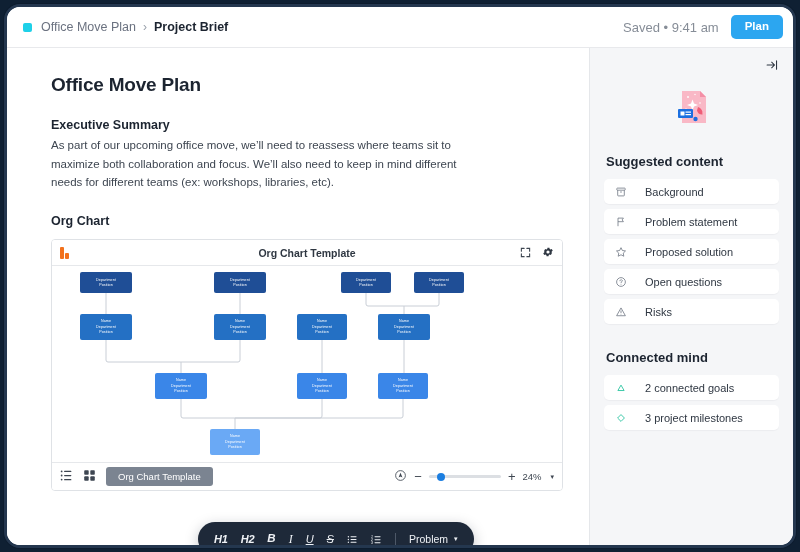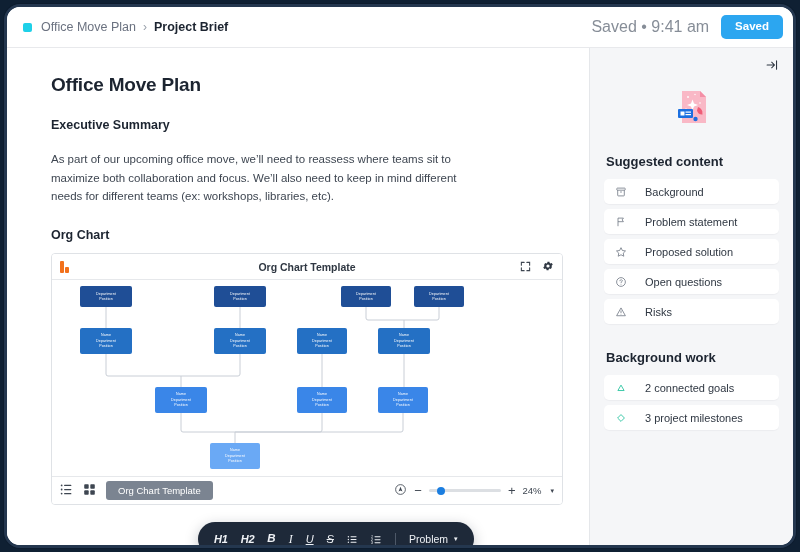"Saved • 9:41 am" .saved-text { font-size: 16px -> 13px }
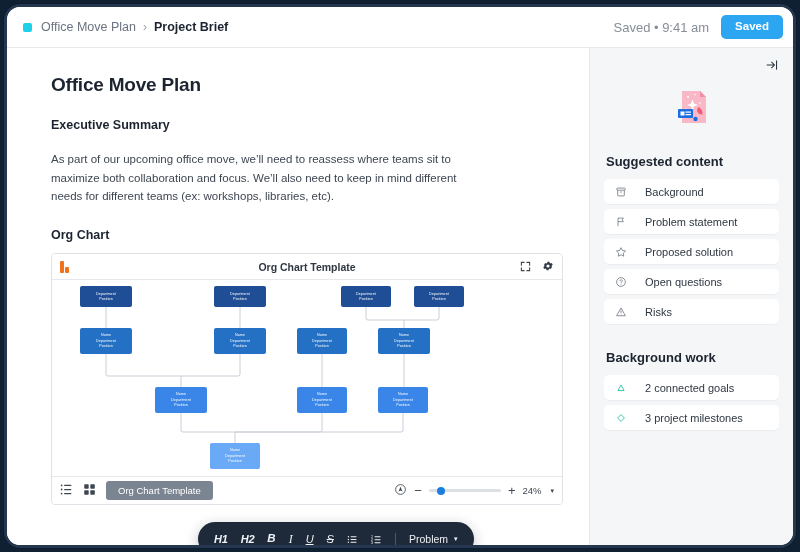"Saved" button.done-btn { text: Saved -> Plan }
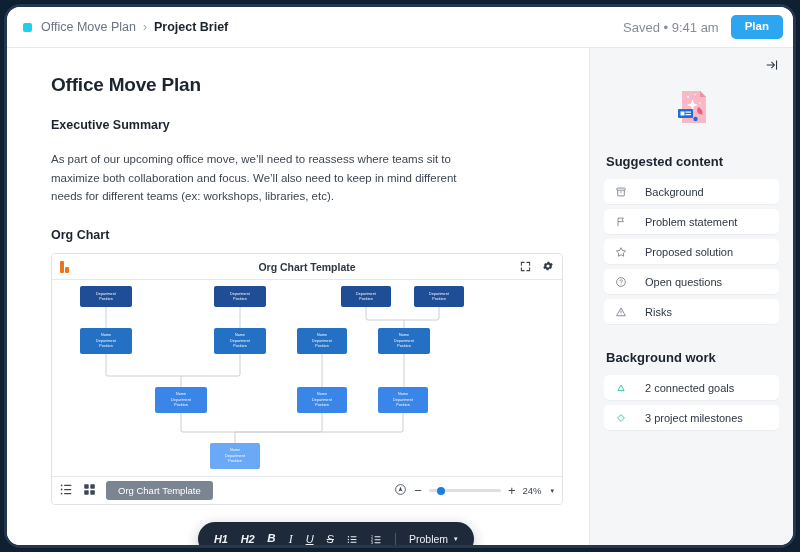"Executive Summary" .doc-h2 { margin-bottom: 18px -> 4px }
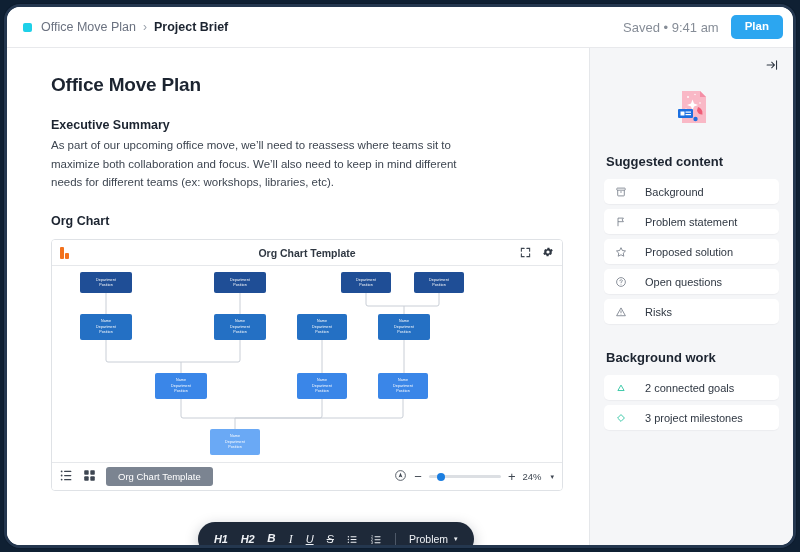"Background work" div.side-h { text: Background work -> Connected mind }
